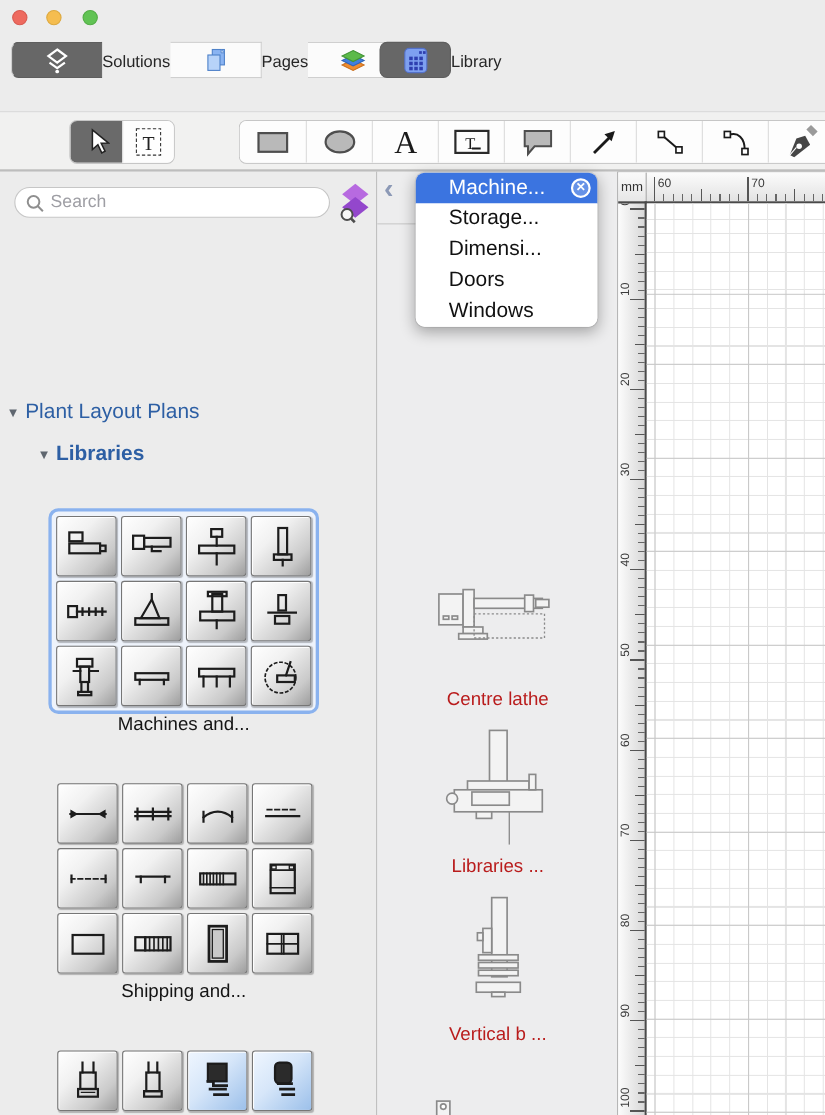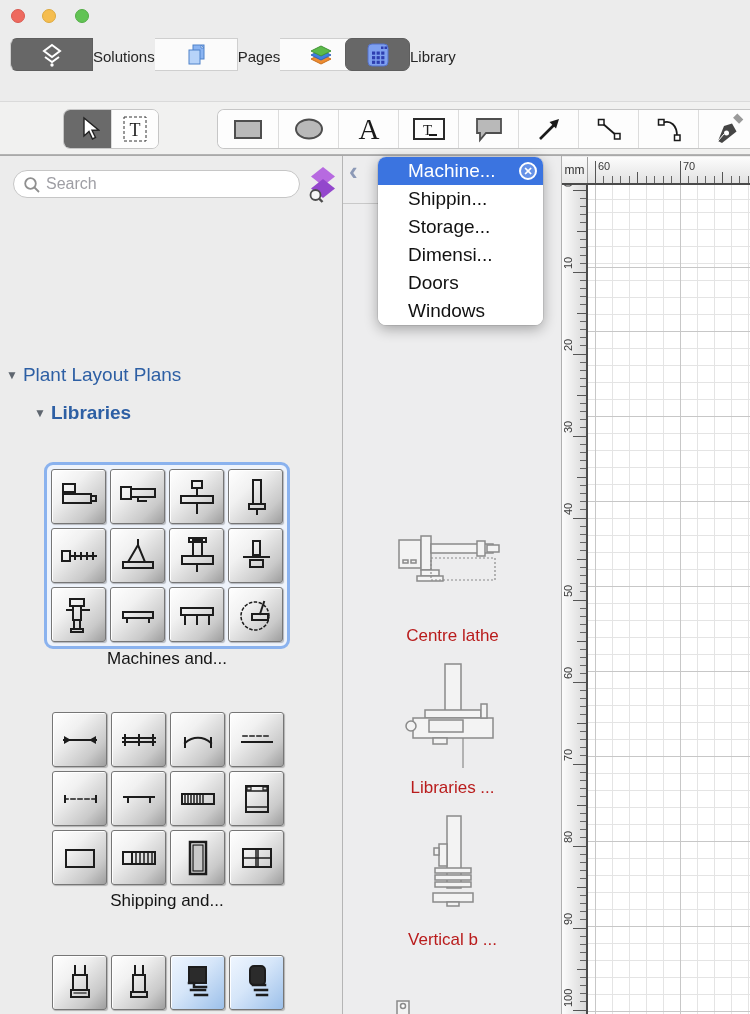"Shippin..." div.popitem { html: <div>Shippin...</div> -> none }
